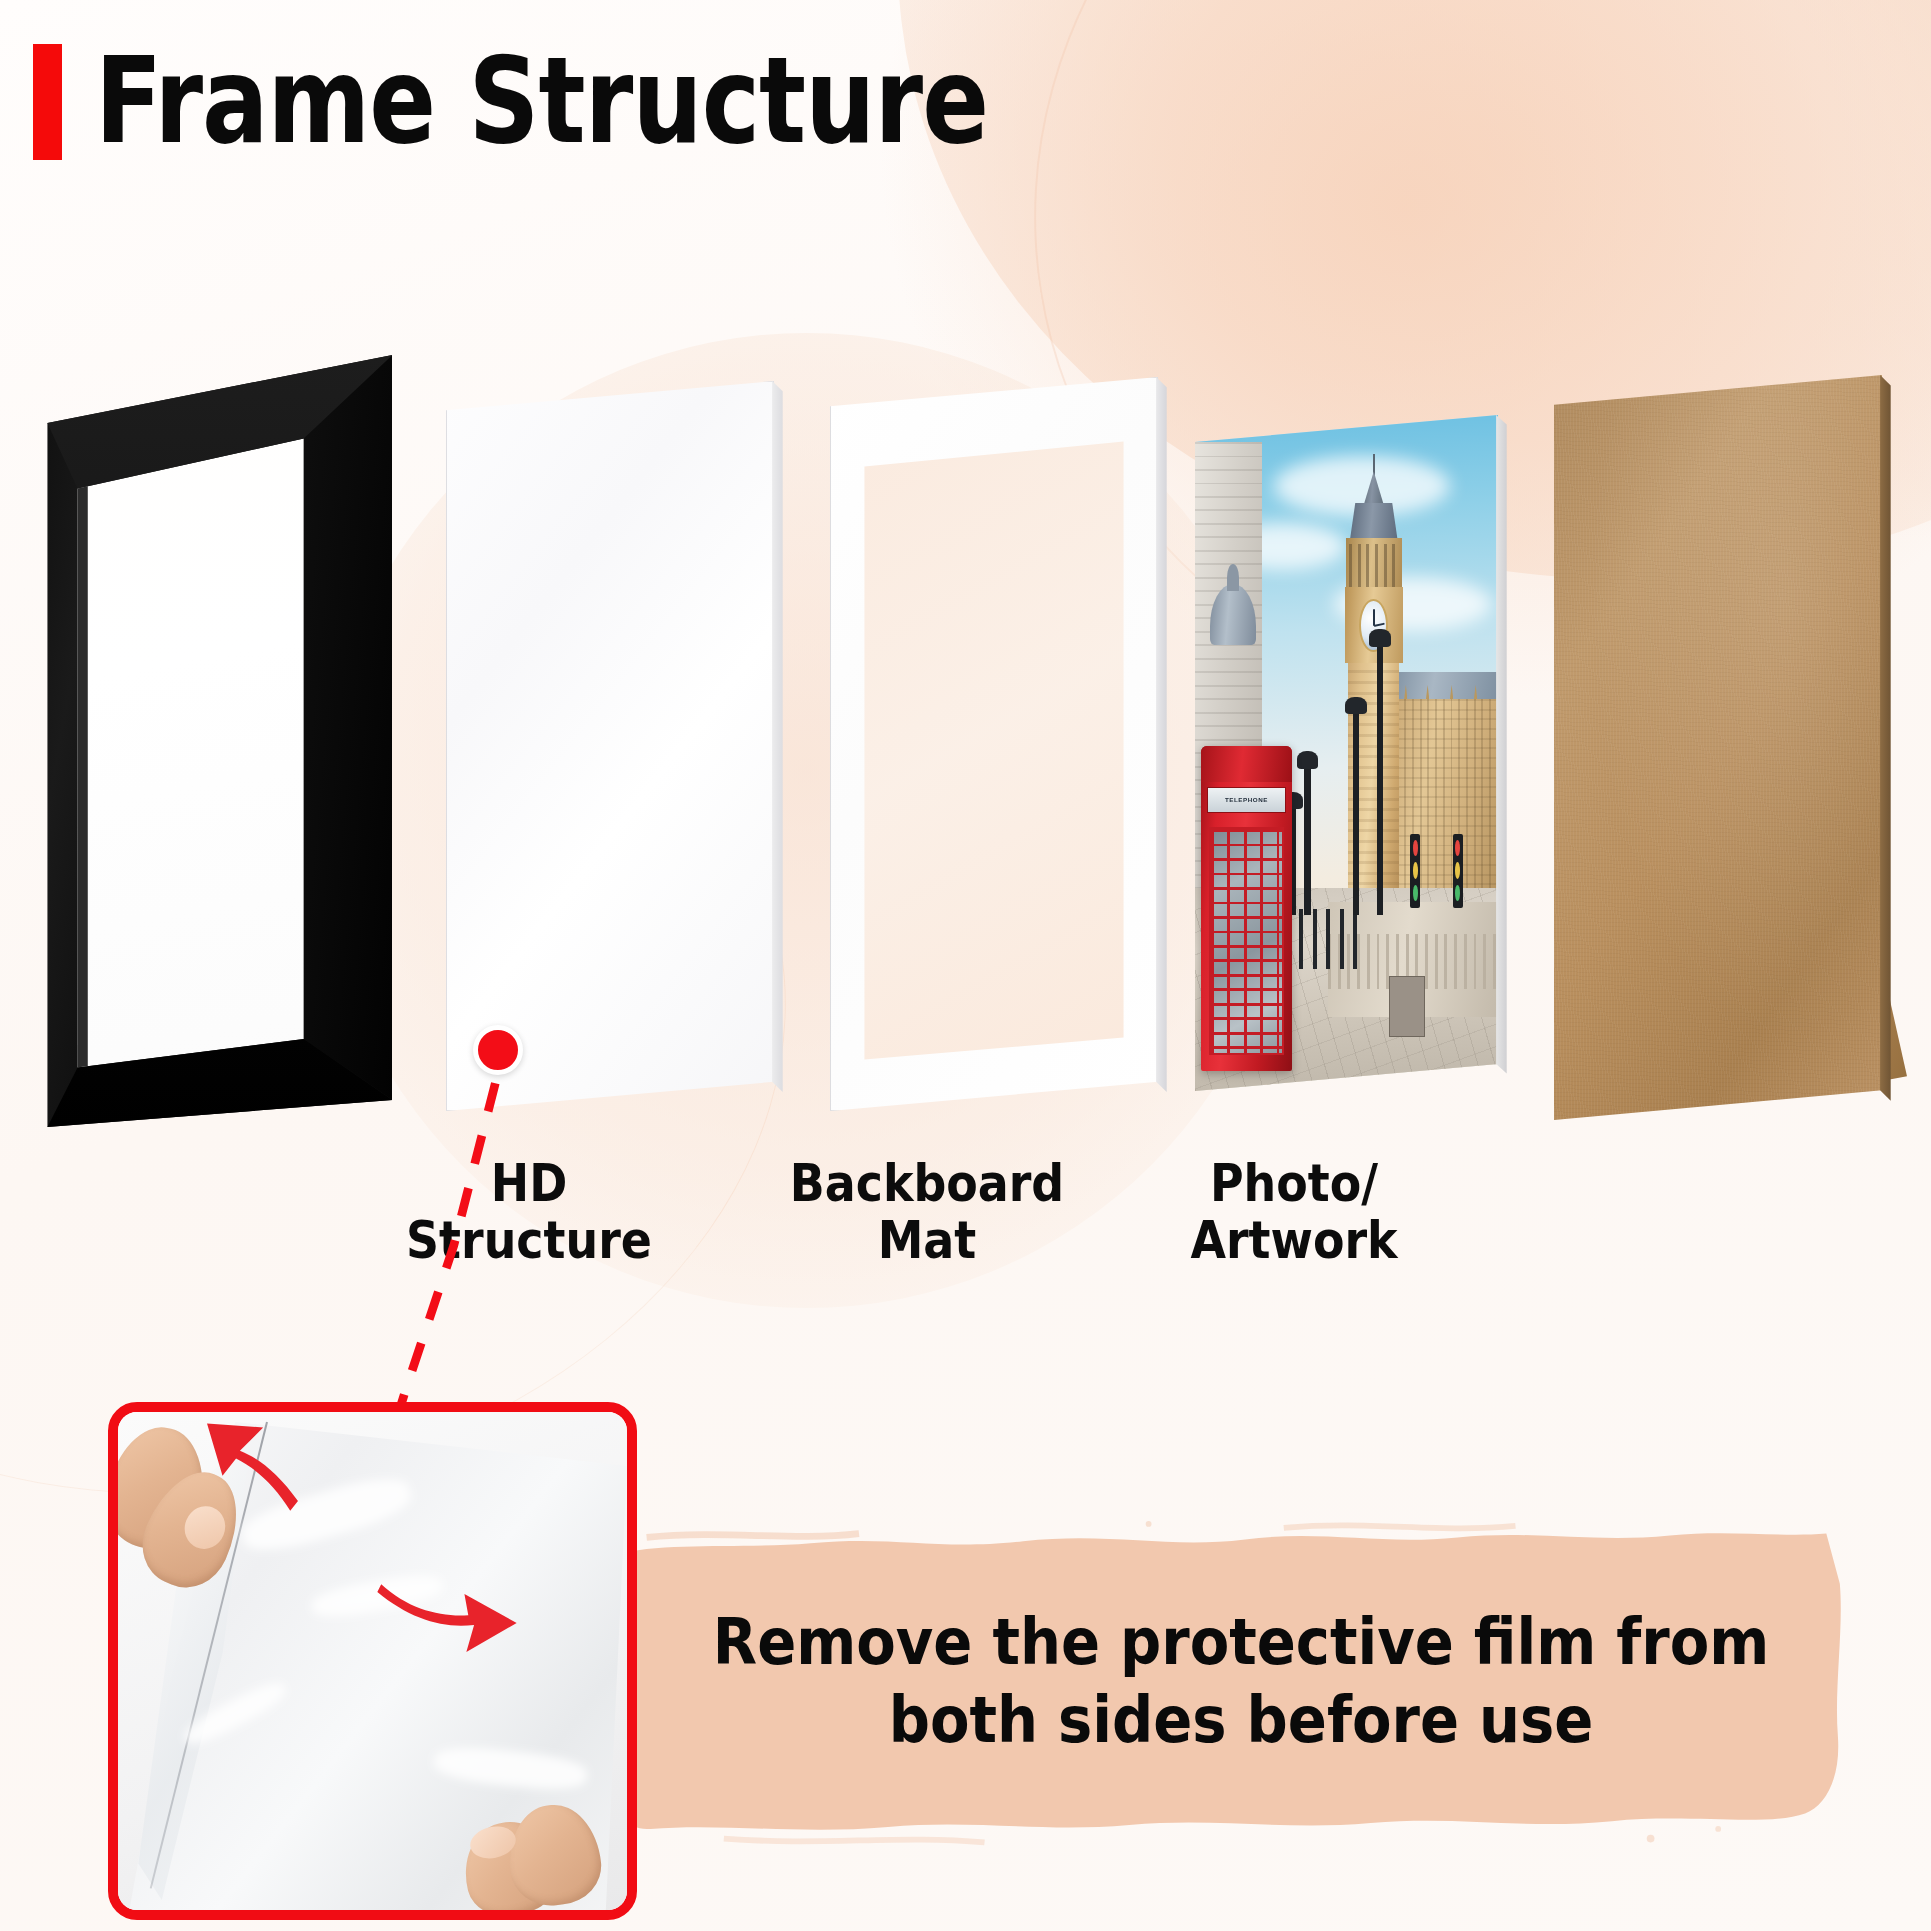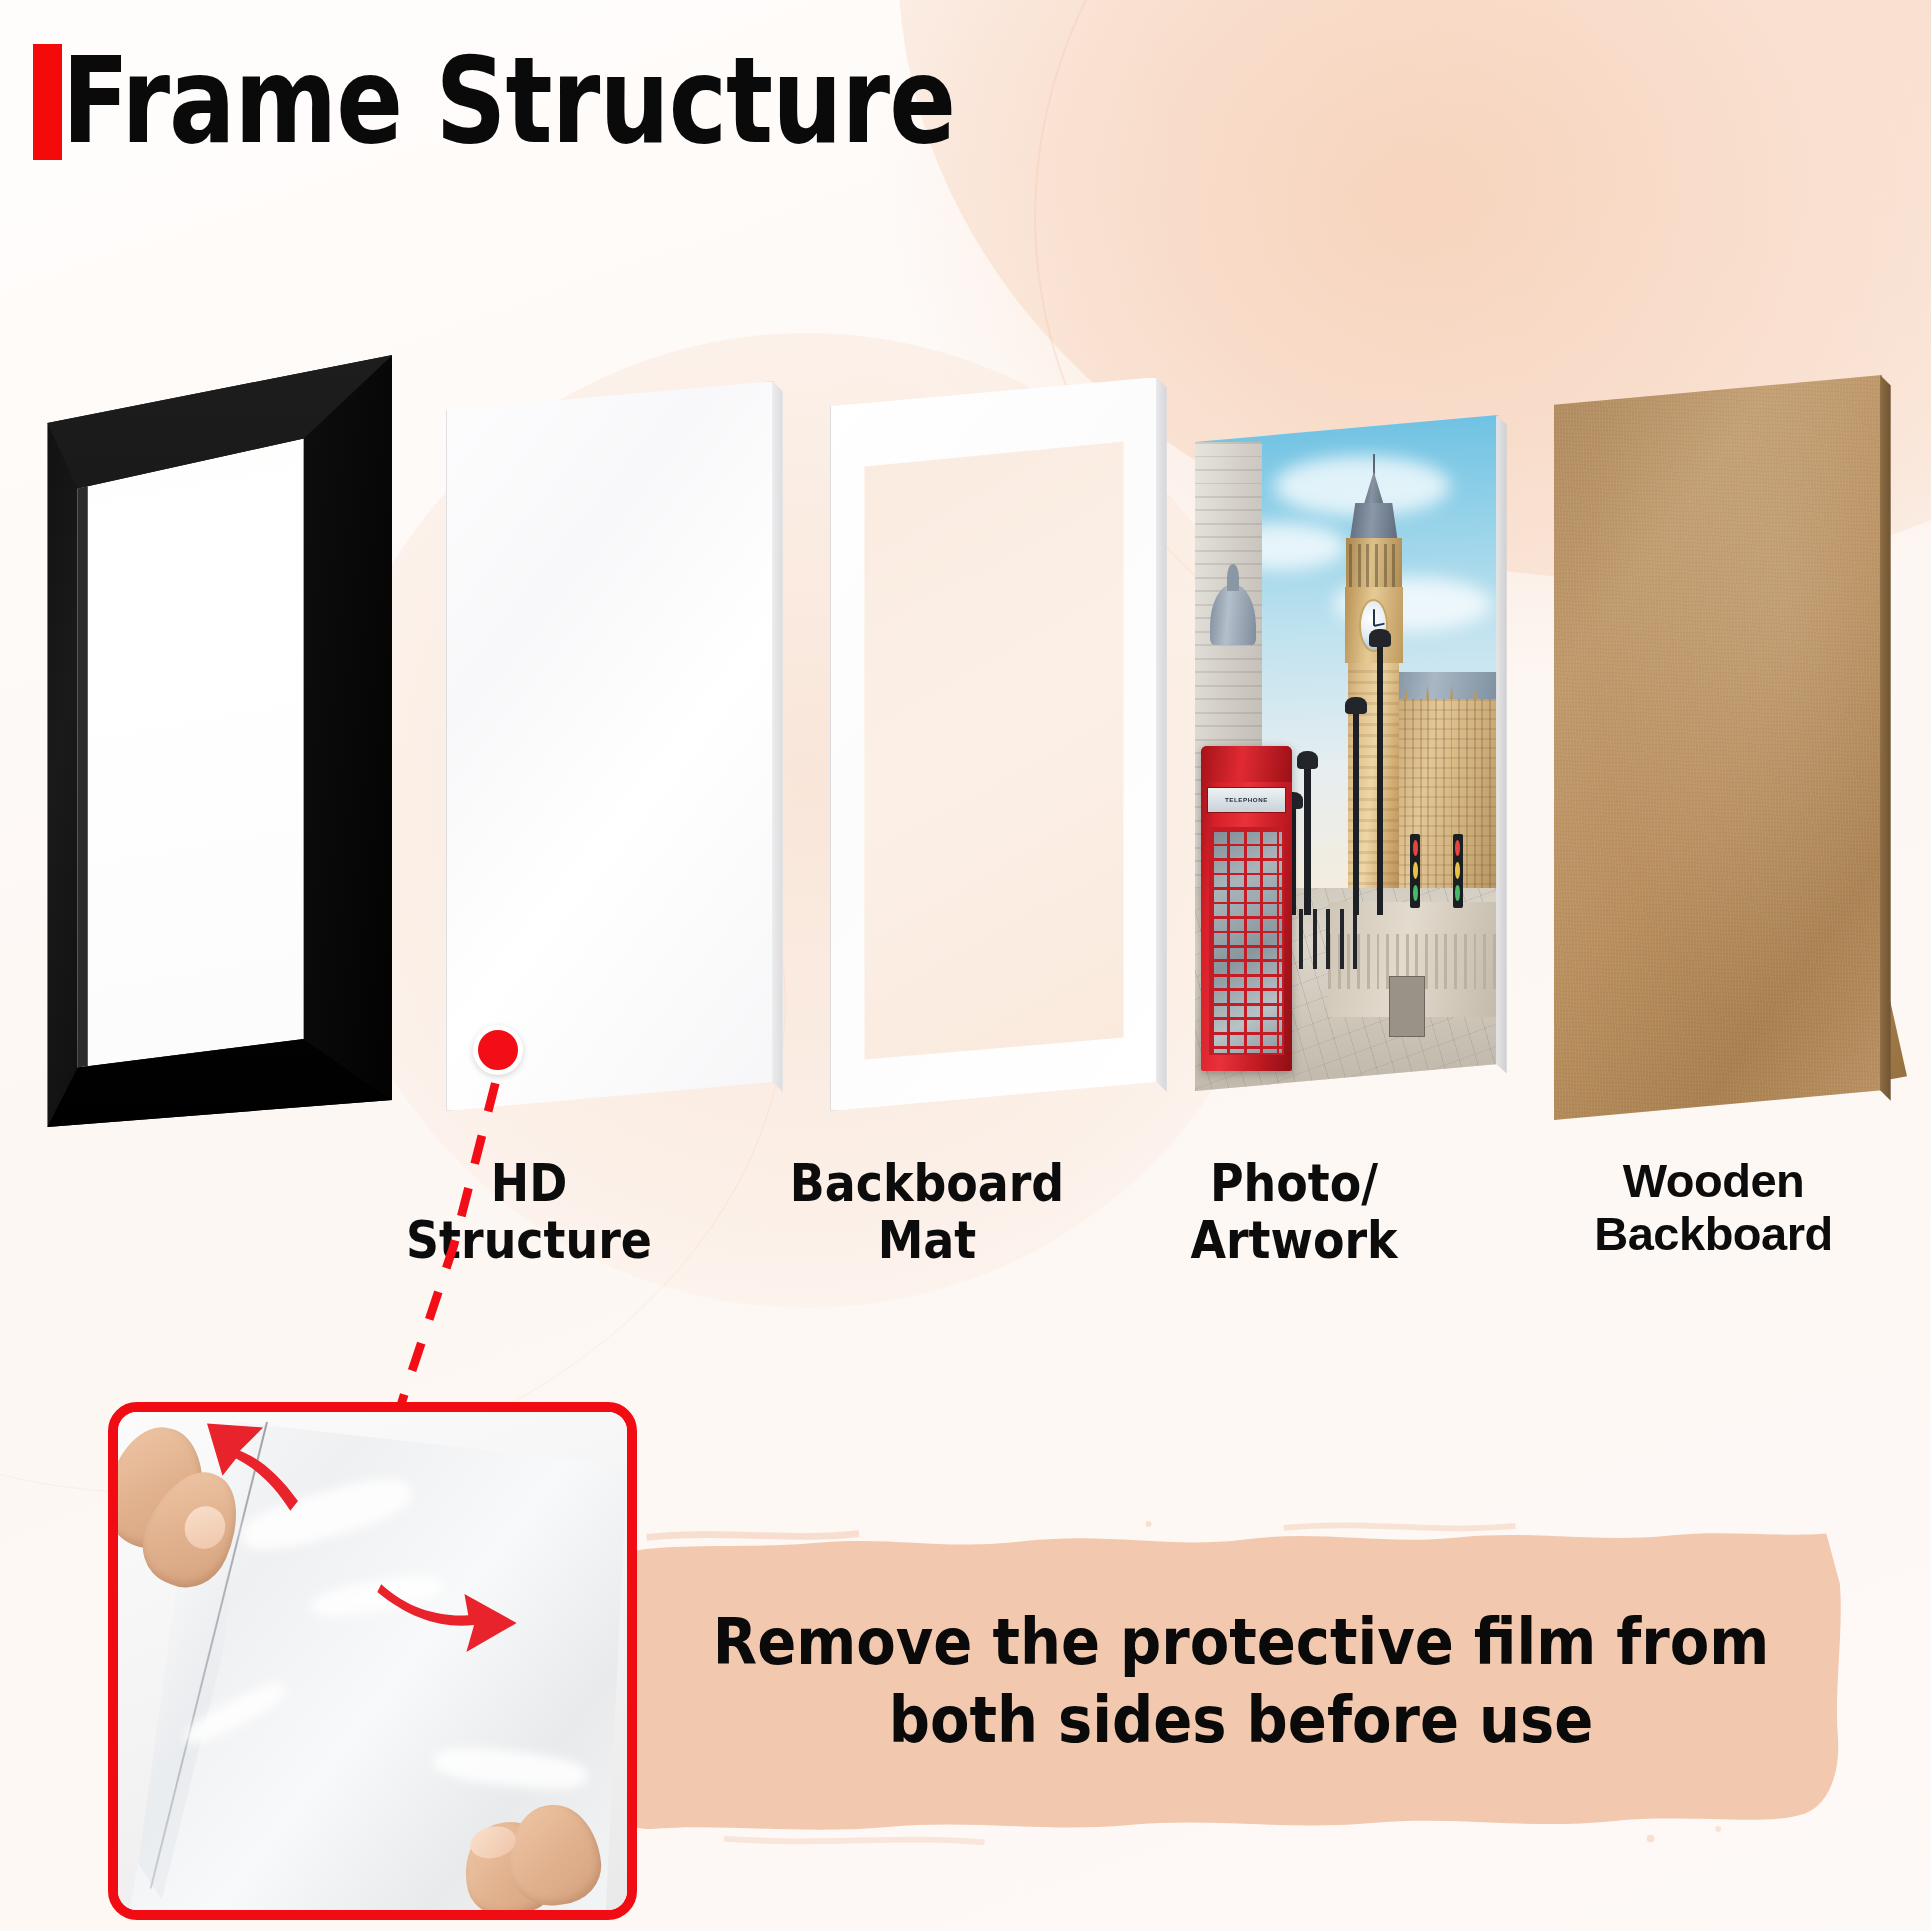"Frame Structure" .title-row { gap: none -> 33px }
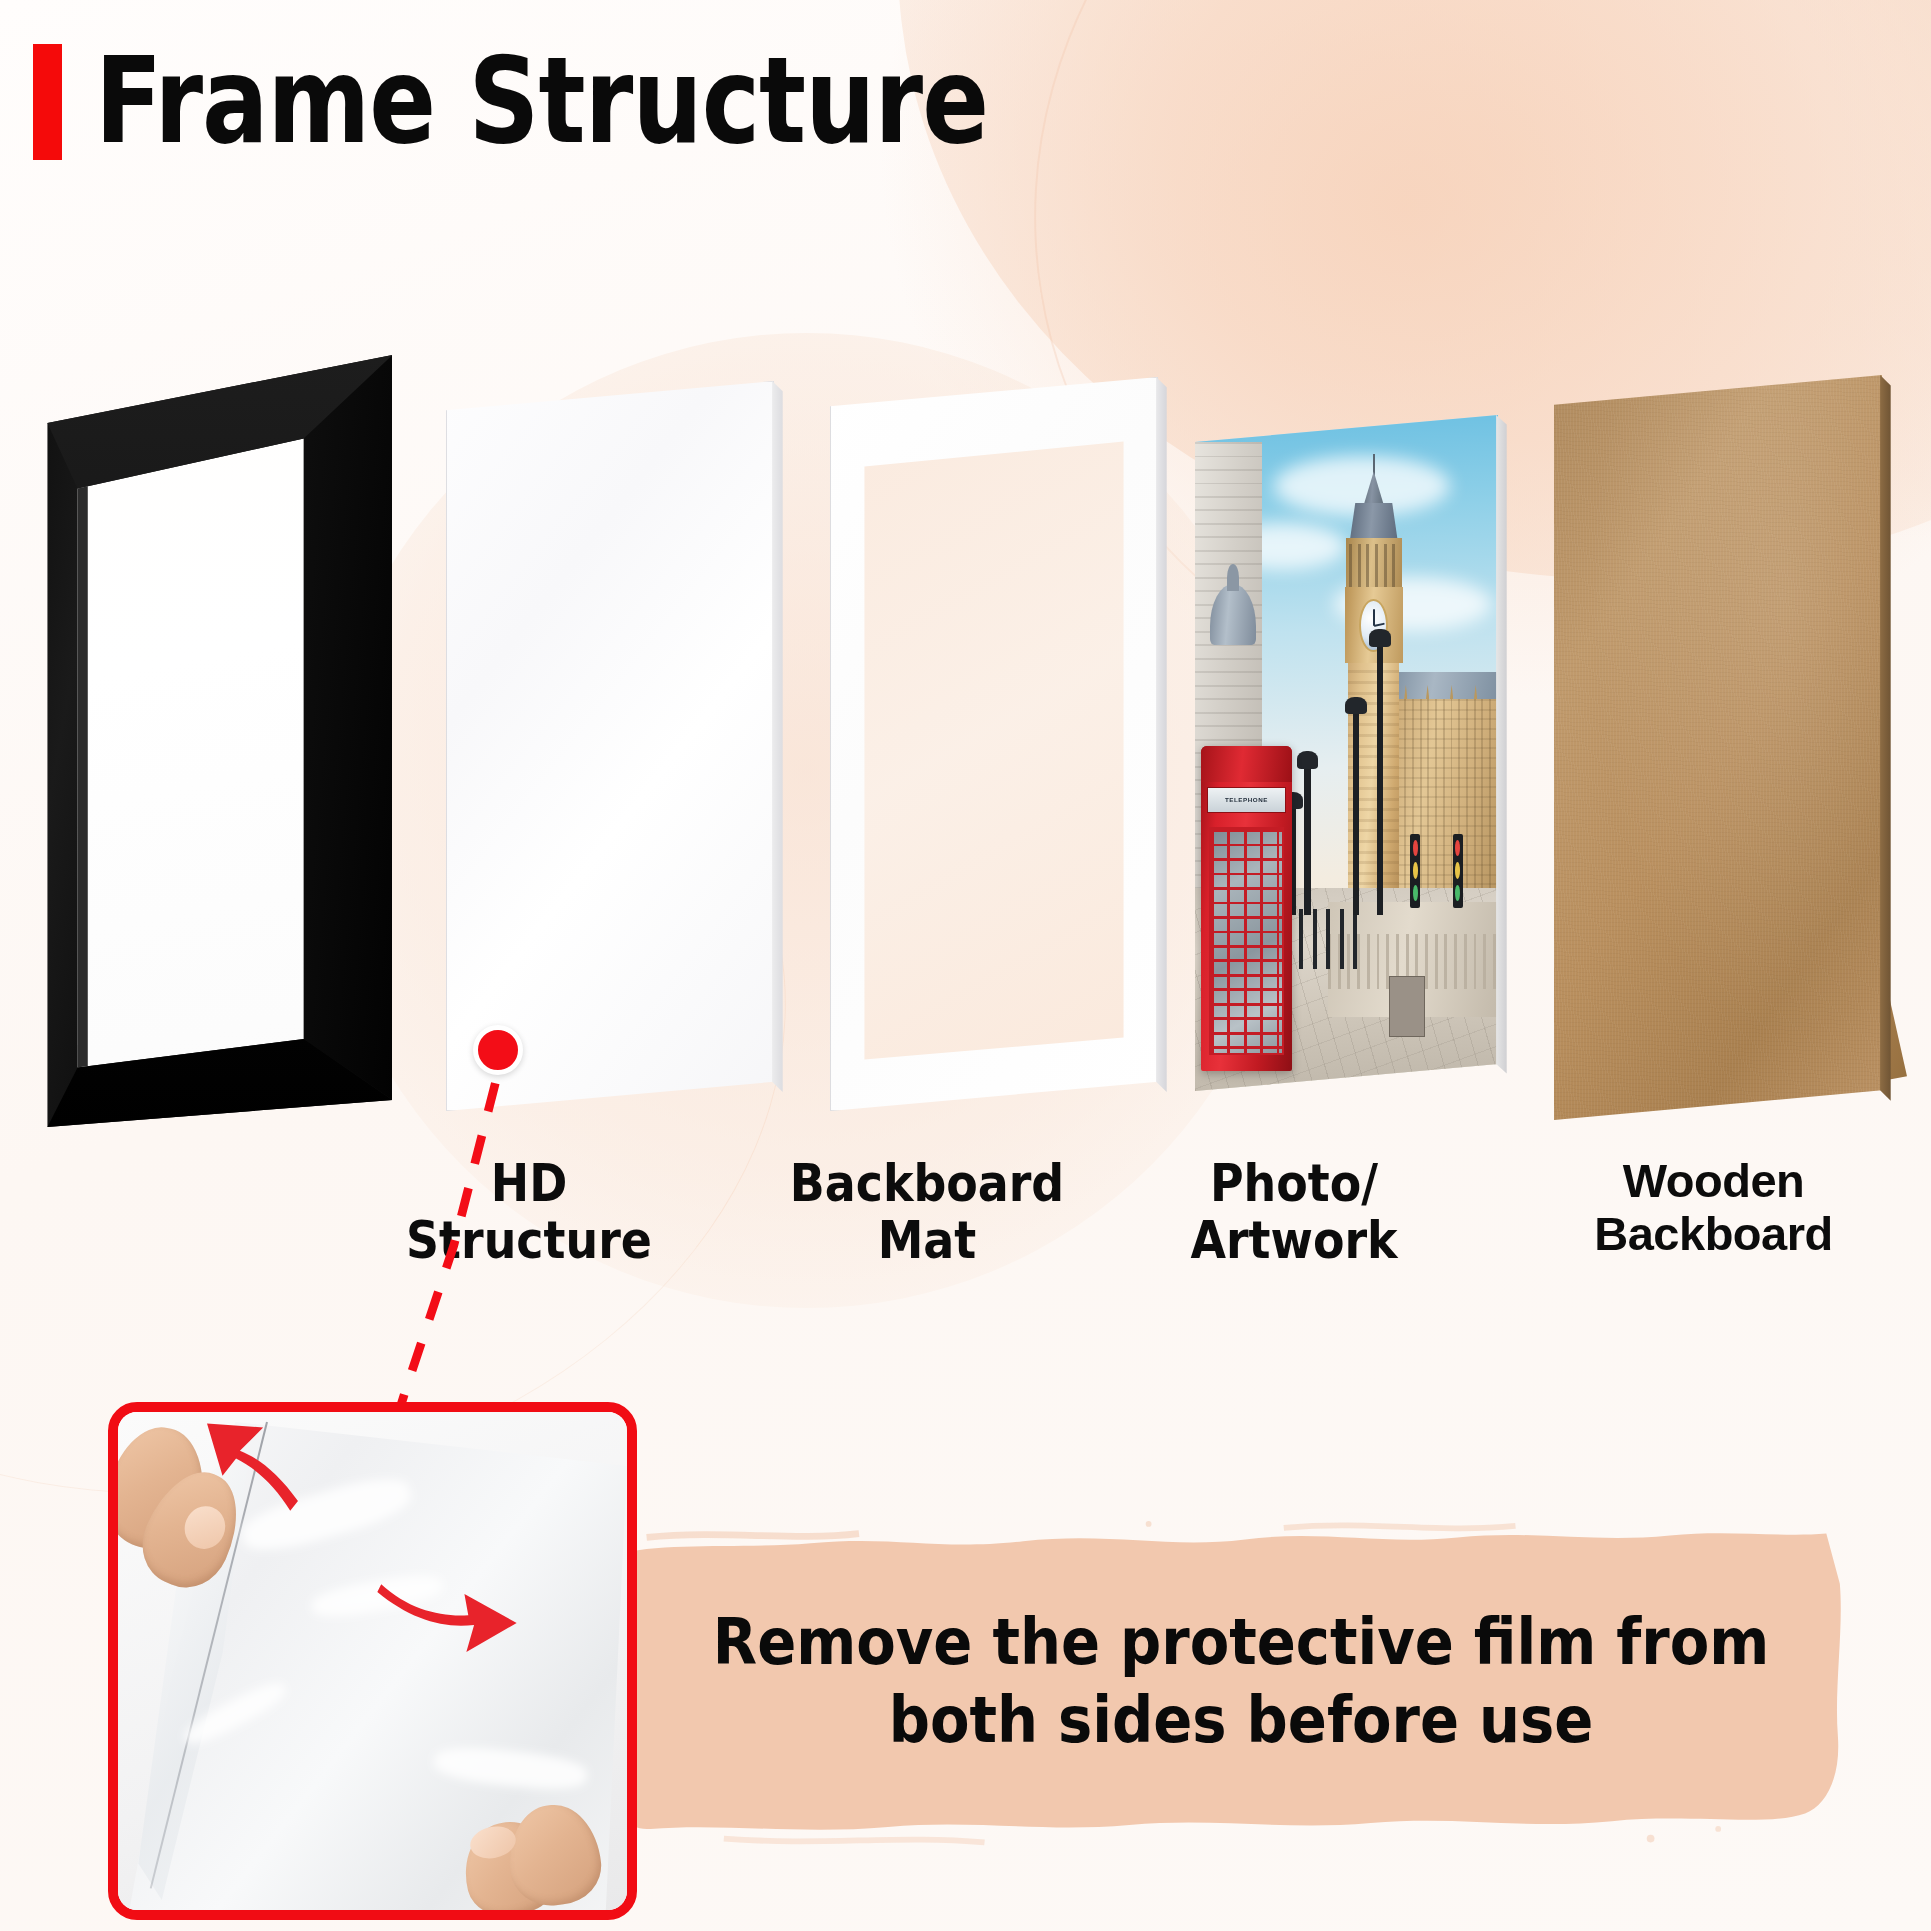"Wooden" div.label { html: <div>Wooden Backboard</div> -> none }
